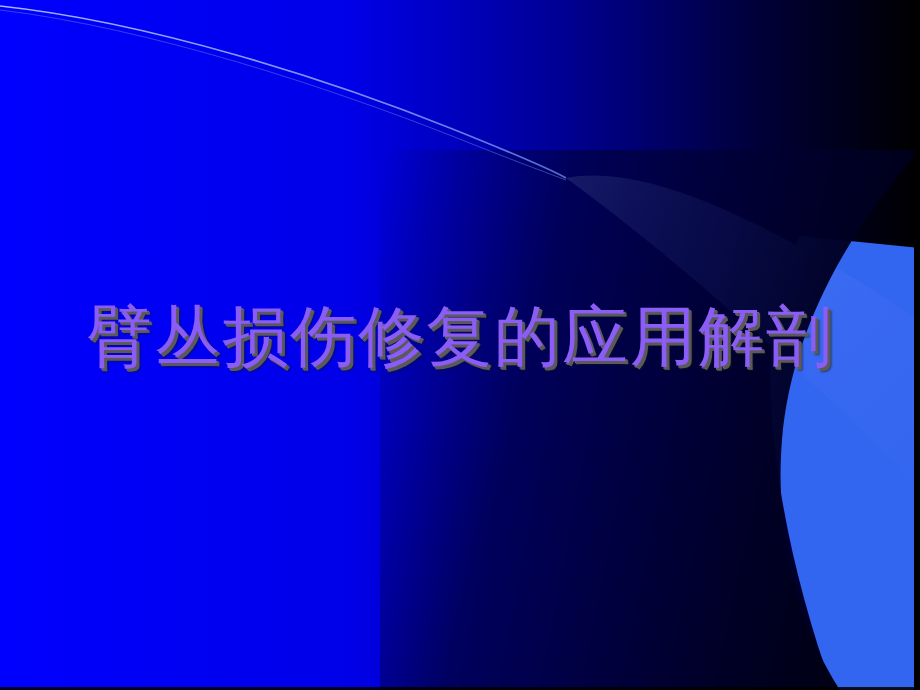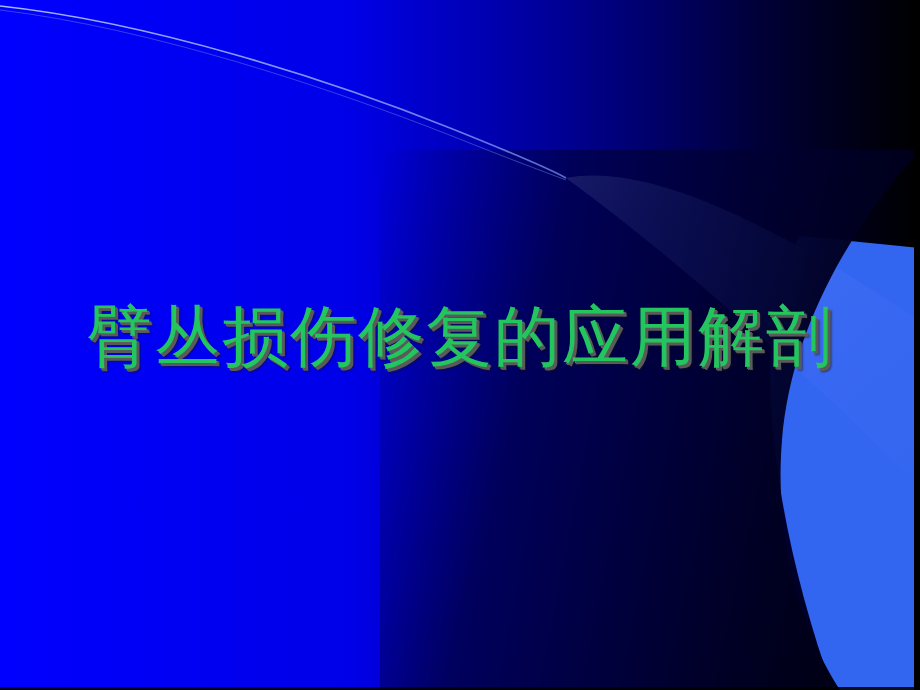"臂丛损伤修复的应用解剖" #slide-title { color: #22c55e -> #8b5cf6 }
